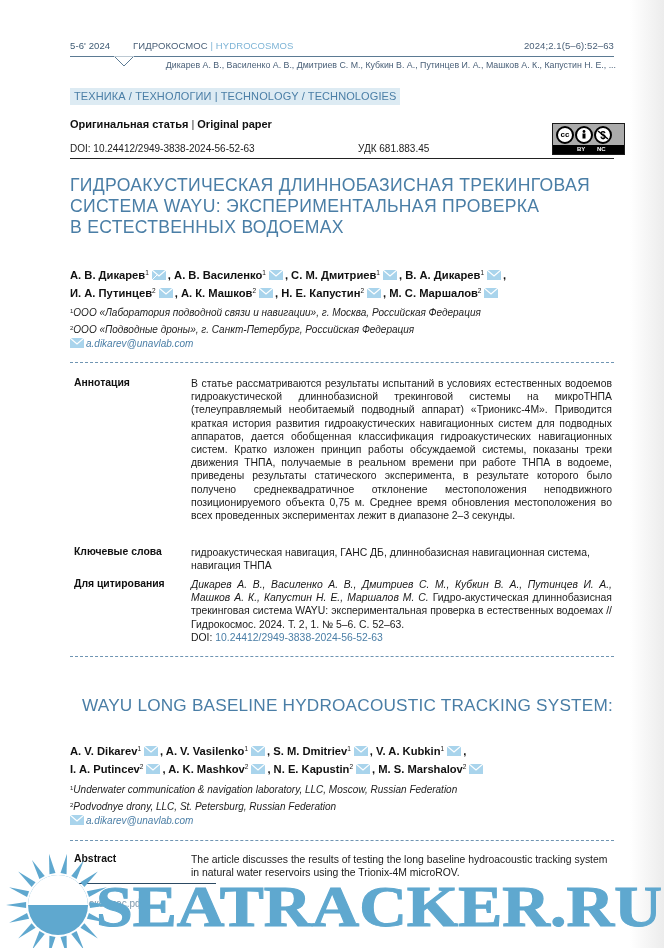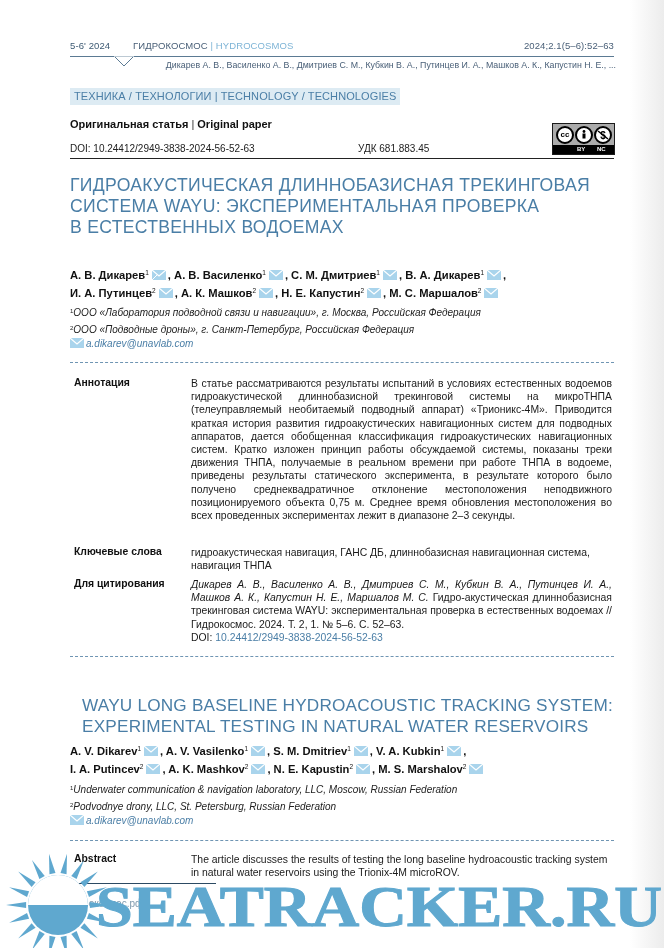"cc" .cc-badge { width: 63px -> 73px }
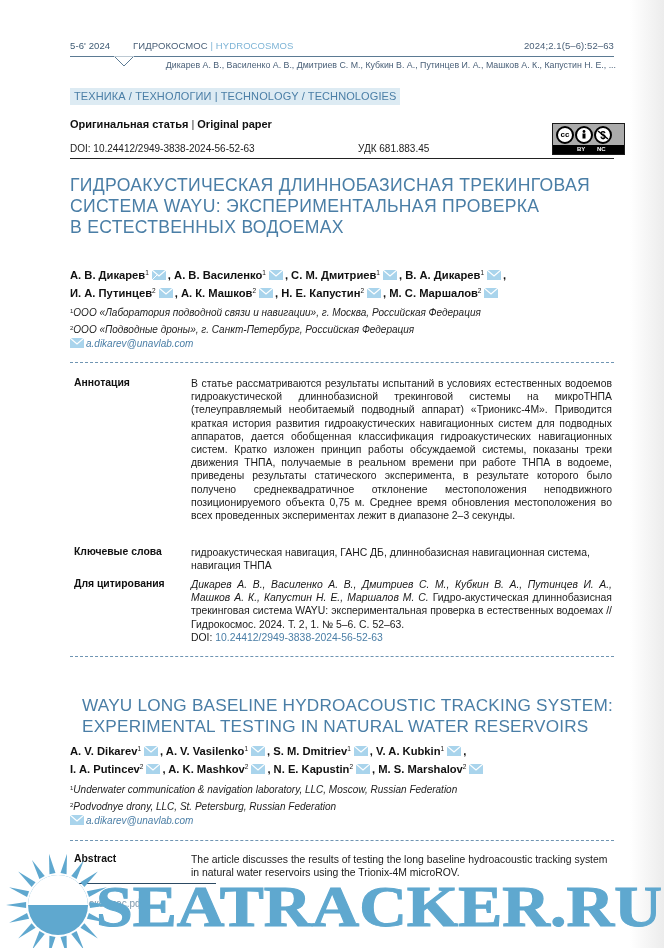"EXPERIMENTAL TESTING IN NATURAL WATER" div { html: <div>EXPERIMENTAL TESTING IN NATURAL WATER RESERVOIRS</div> -> none }
